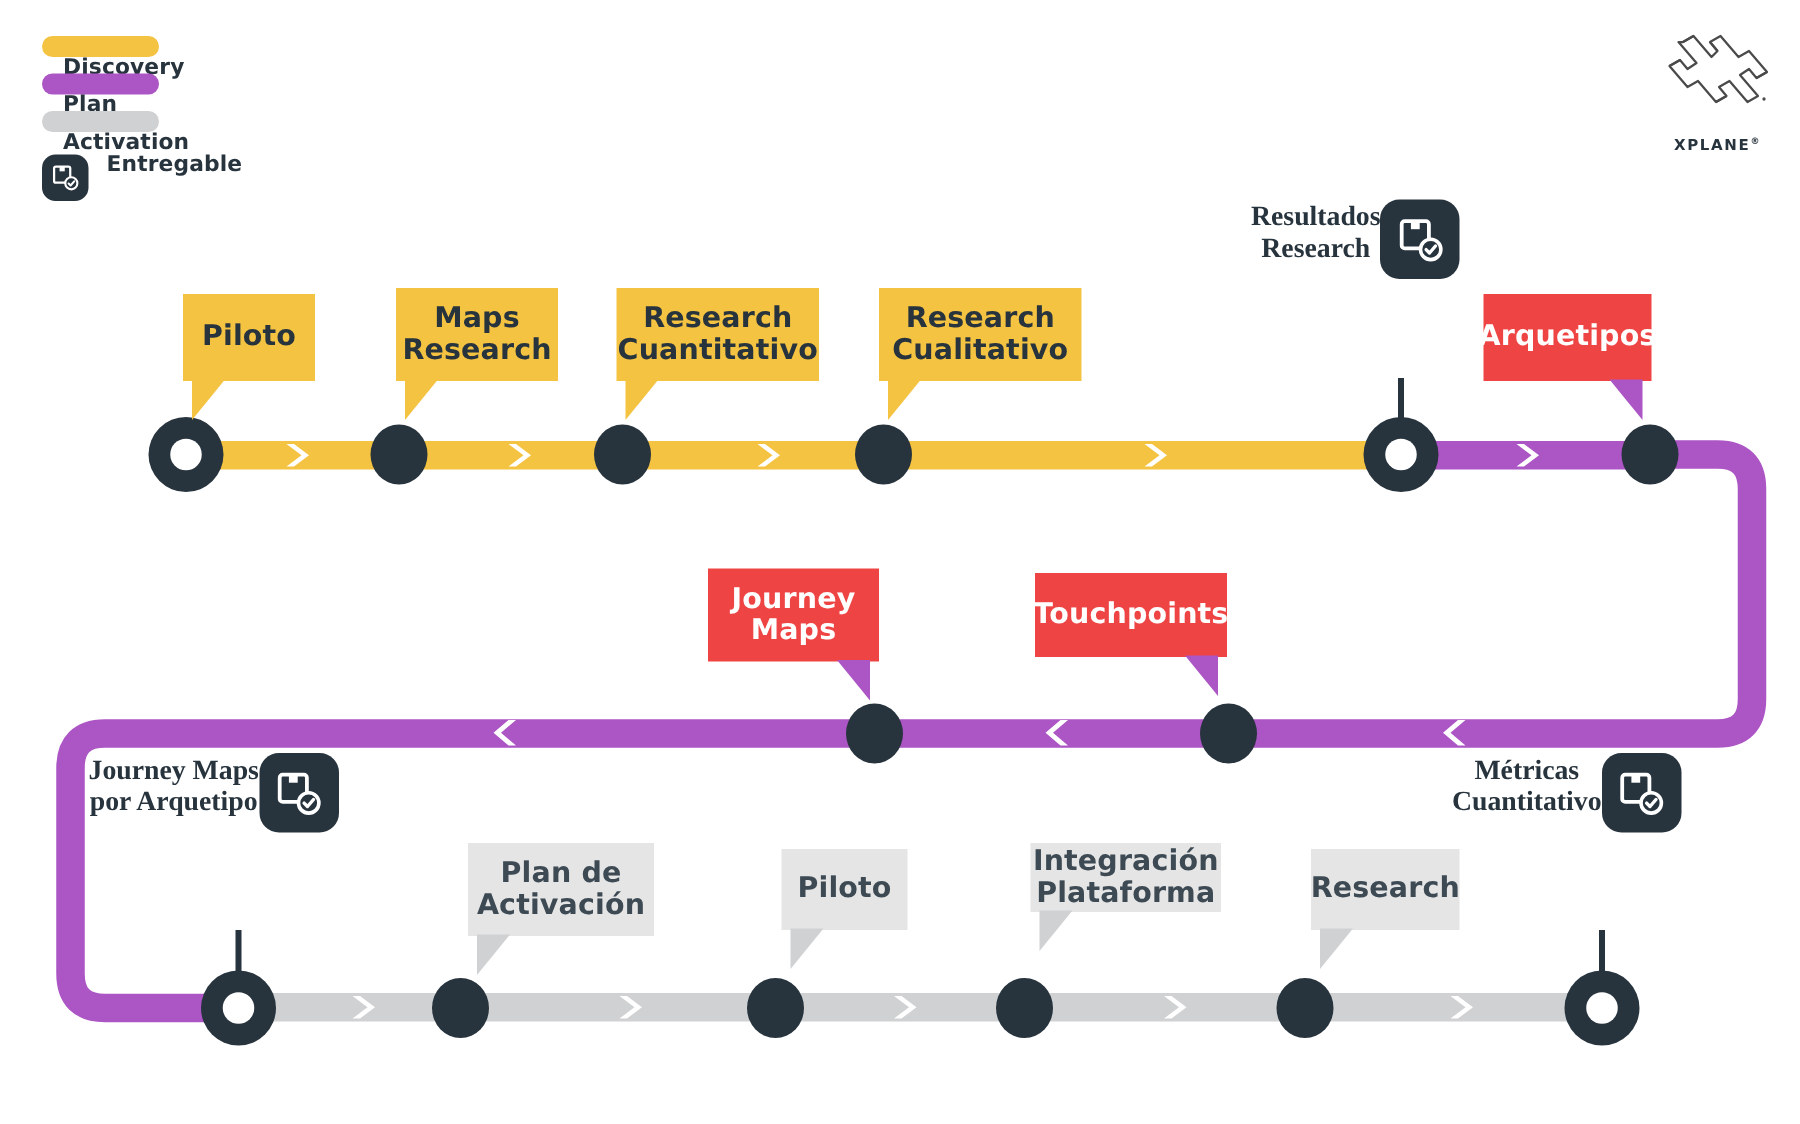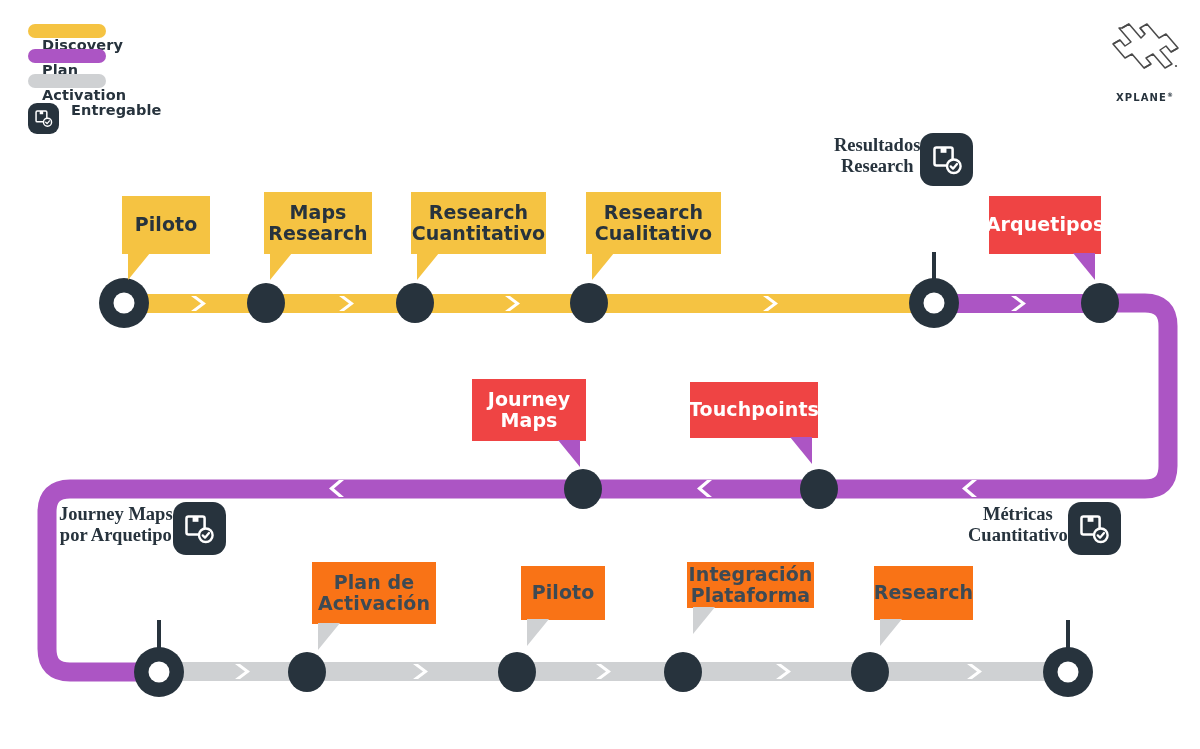"Plan de" .bubble.grey { background: #f97316 -> #e5e5e5 }
